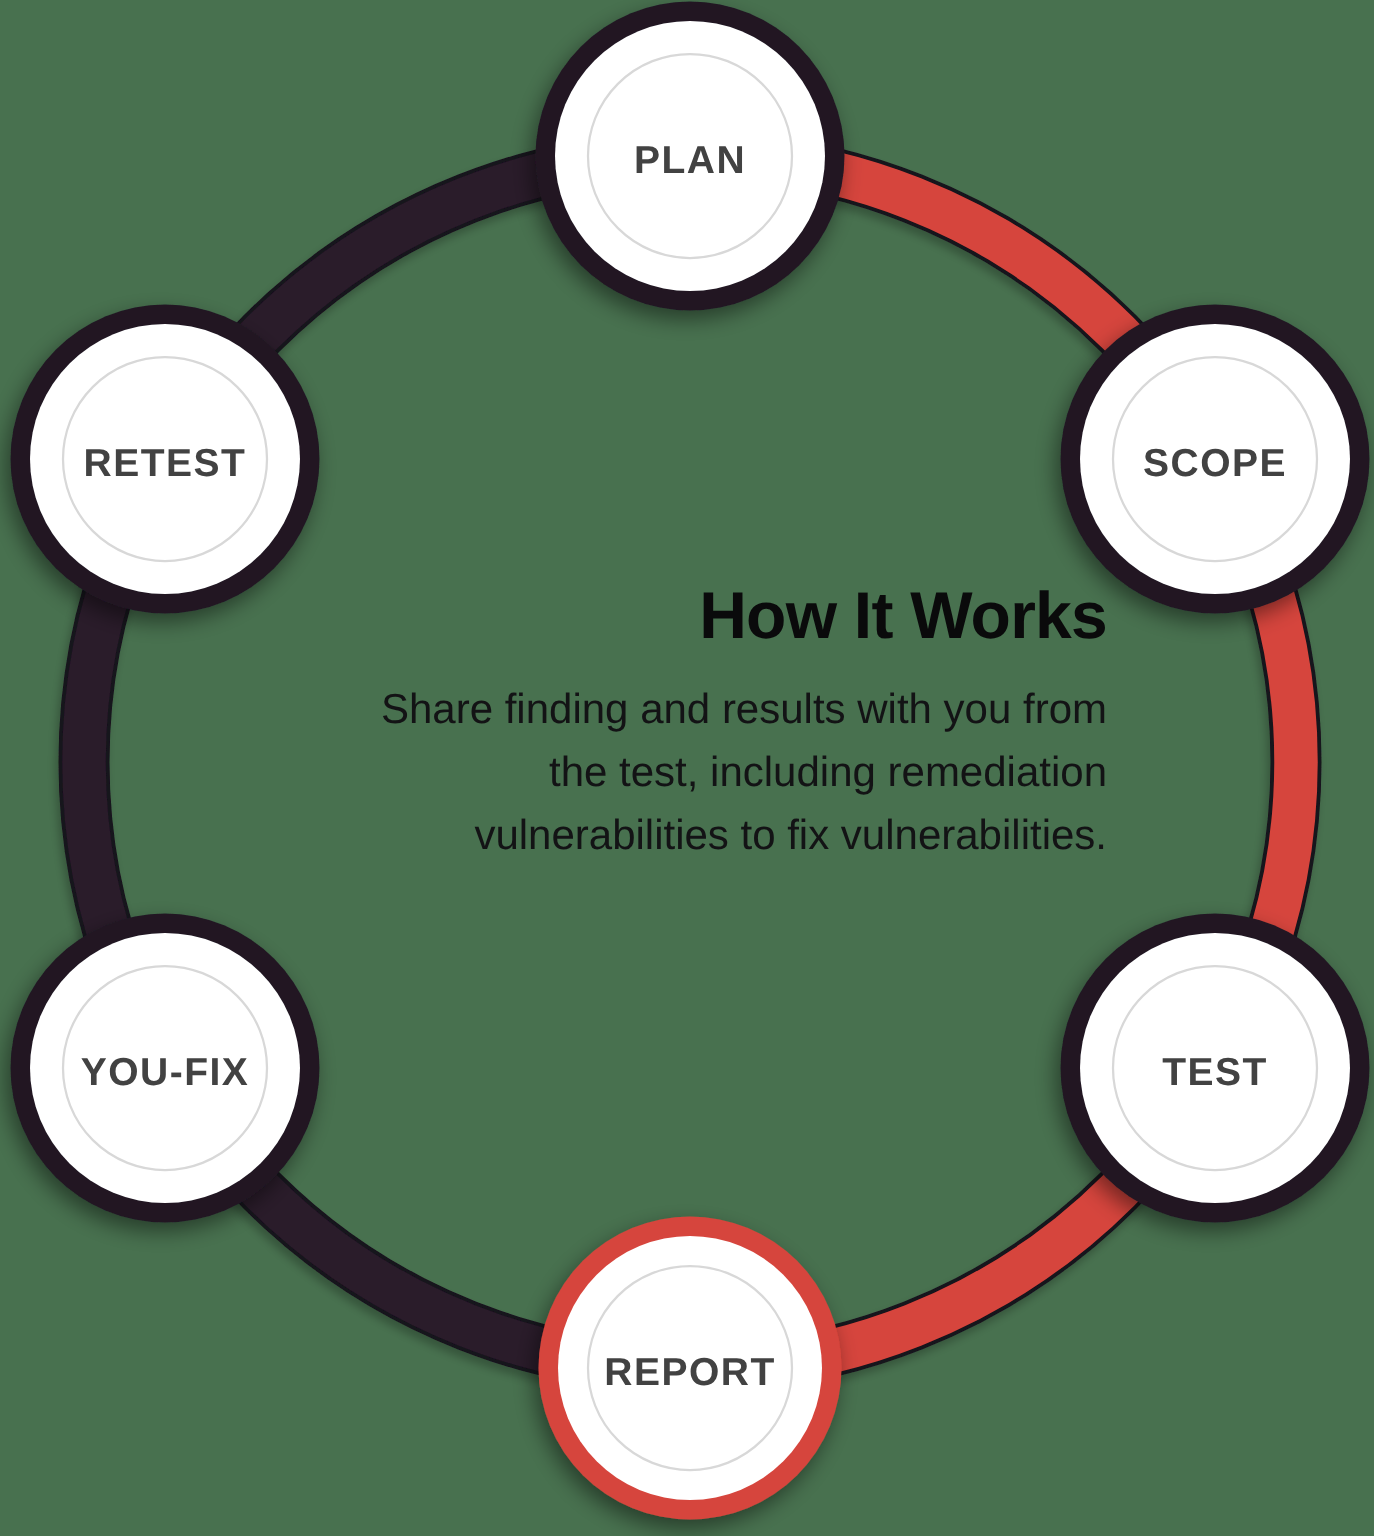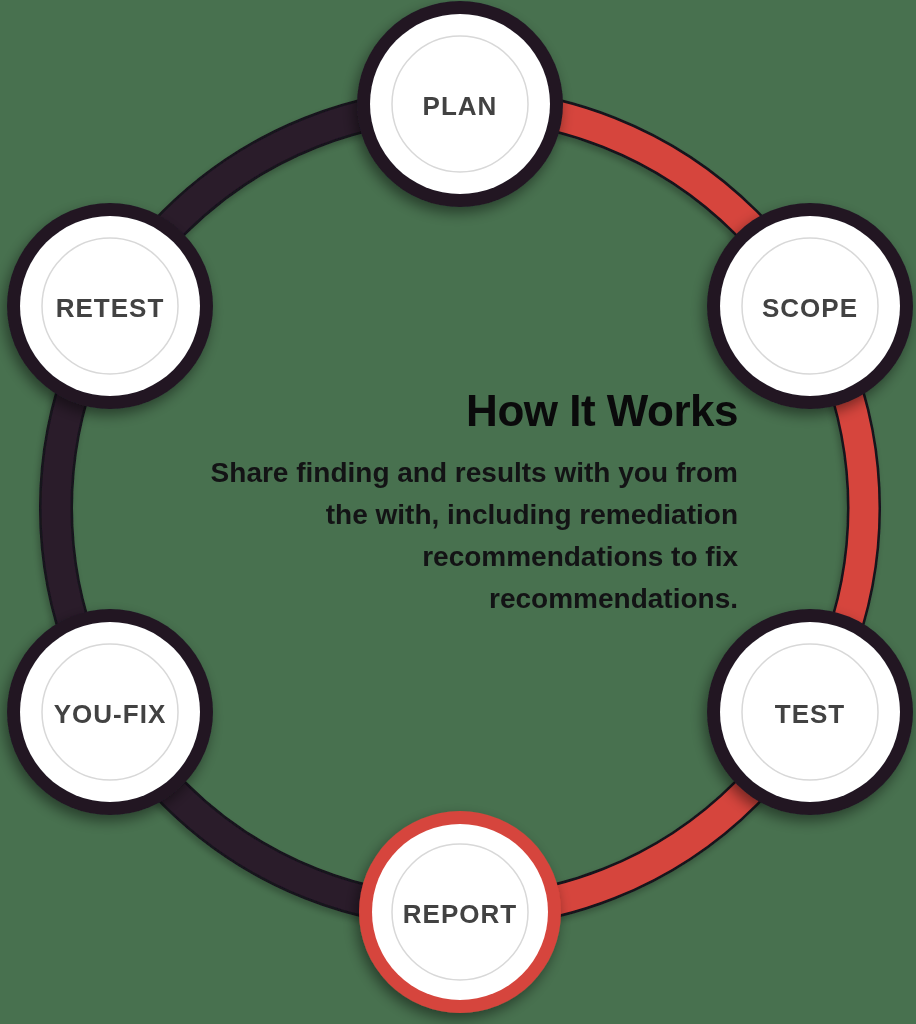"Share finding and results with" .center-desc { font-weight: 700 -> 400 }
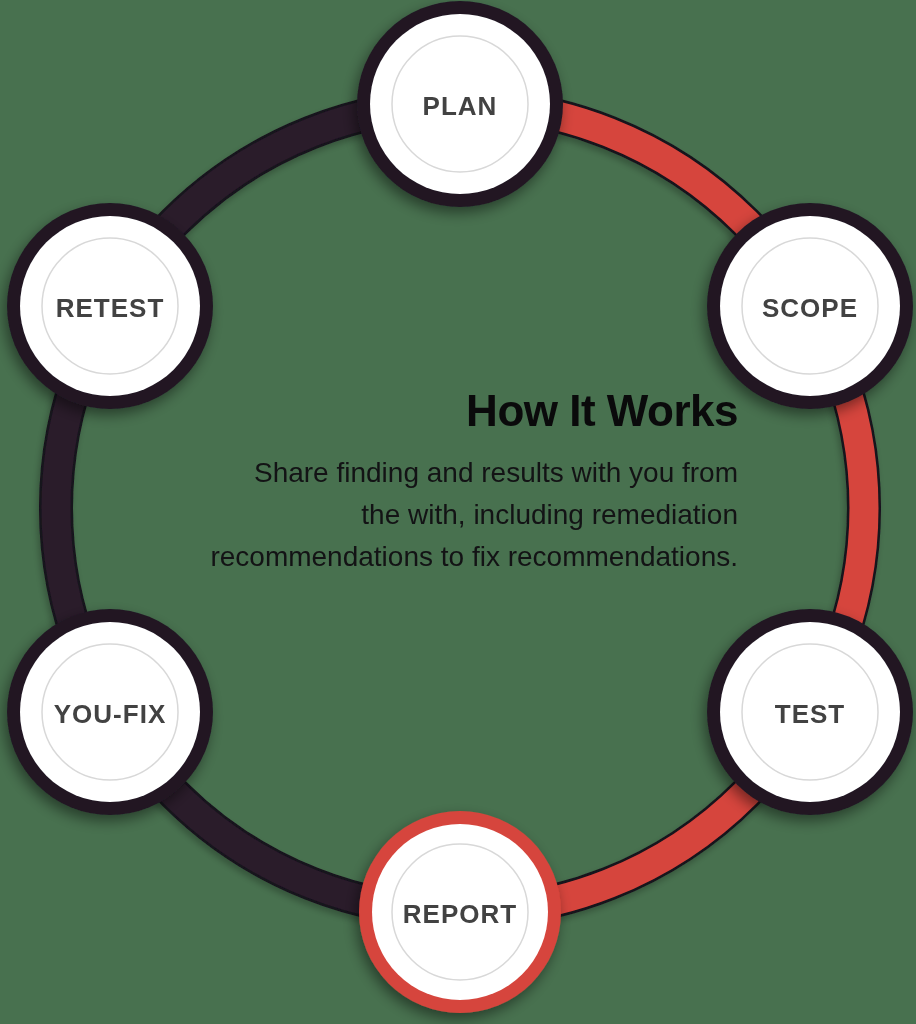"the with, including remediation" div { text: with -> test }
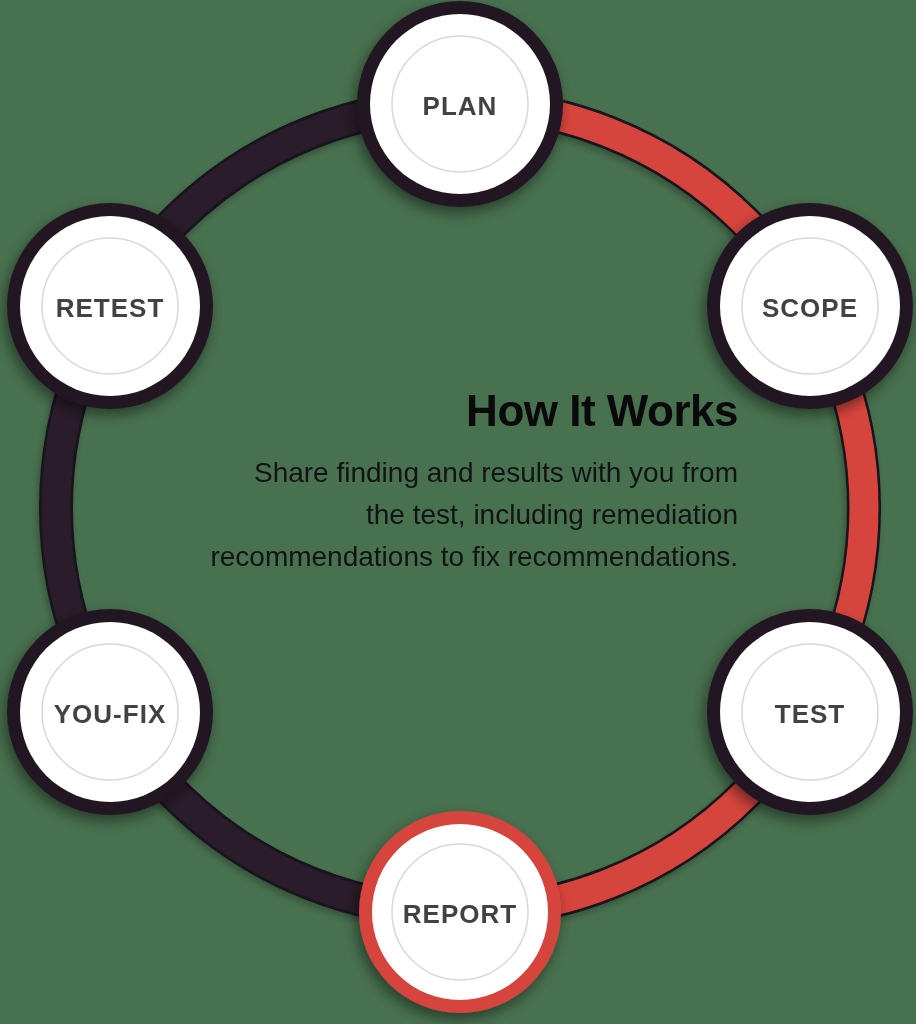"recommendations to fix recommendations." div { text: recommendations to fix recommendations -> vulnerabilities to fix vulnerabilities }
